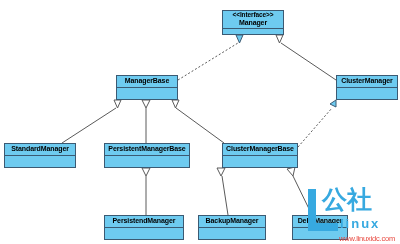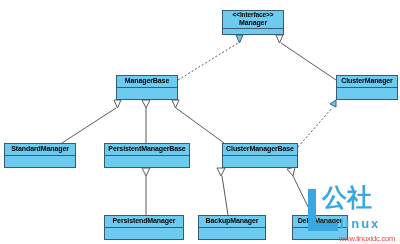"公社" .wm-cn { font-family: Liberation Mono, monospace -> Liberation Sans, sans-serif }
